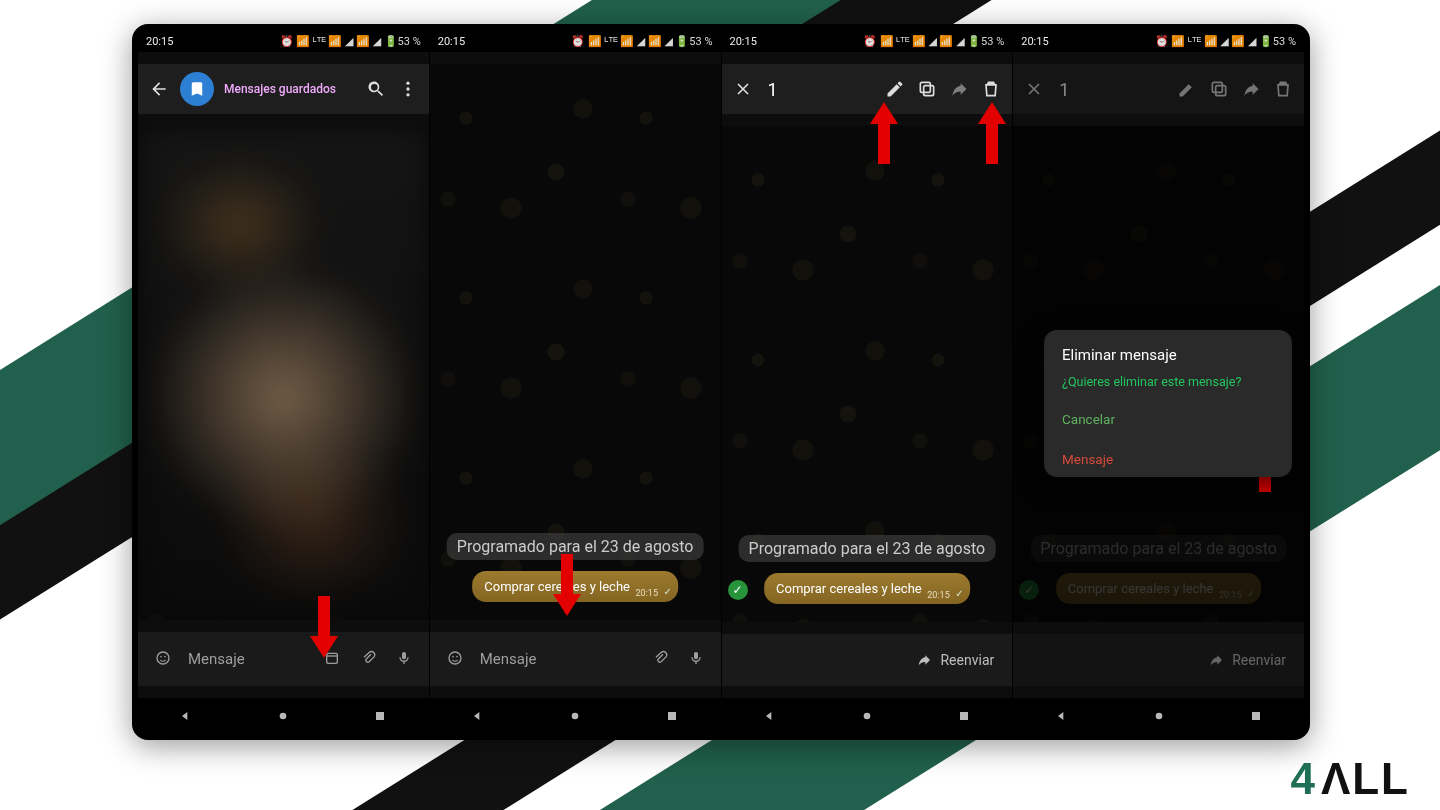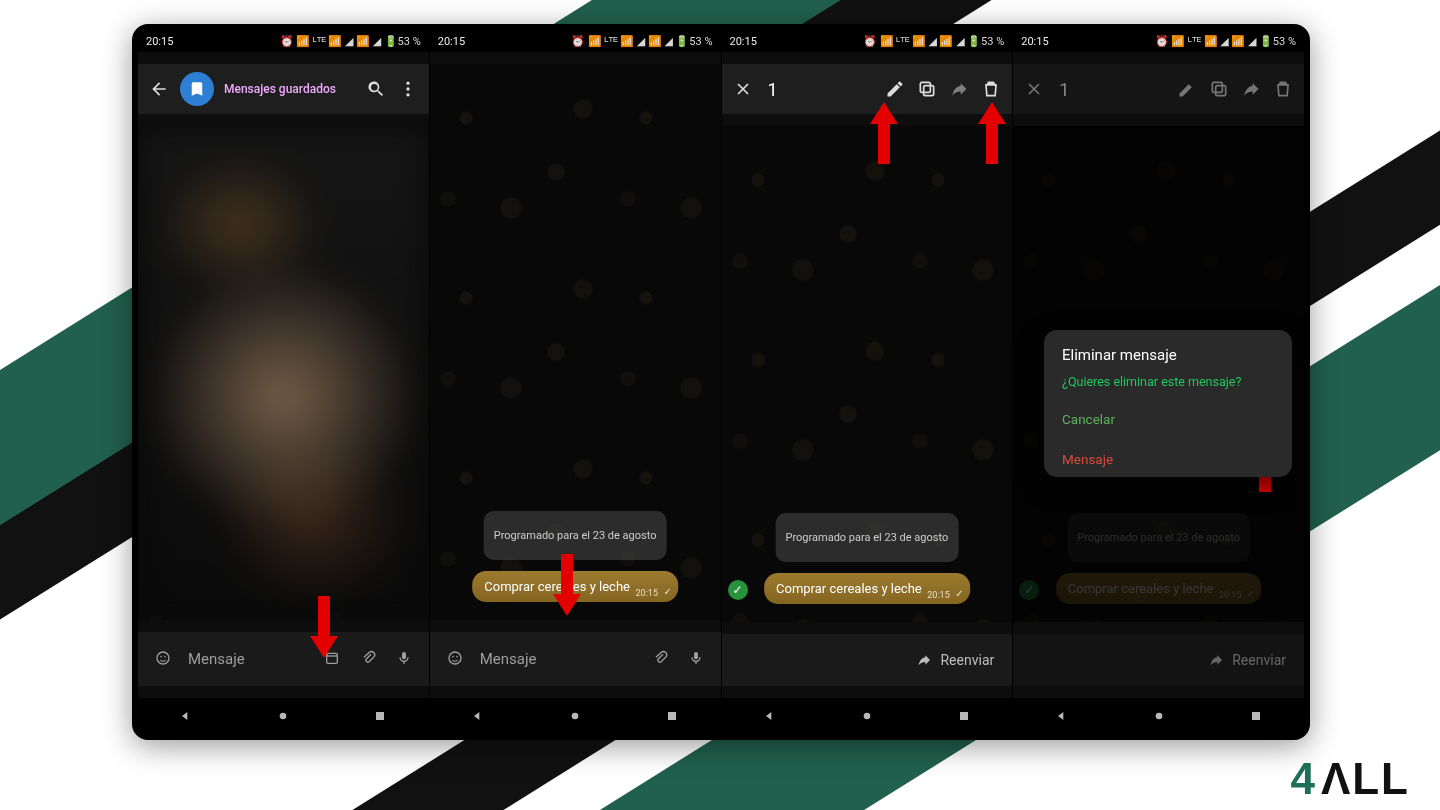"Programado para el 23 de" .sched-label { font-size: 11px -> 16px; padding: 18px 10px -> 4px 10px }
